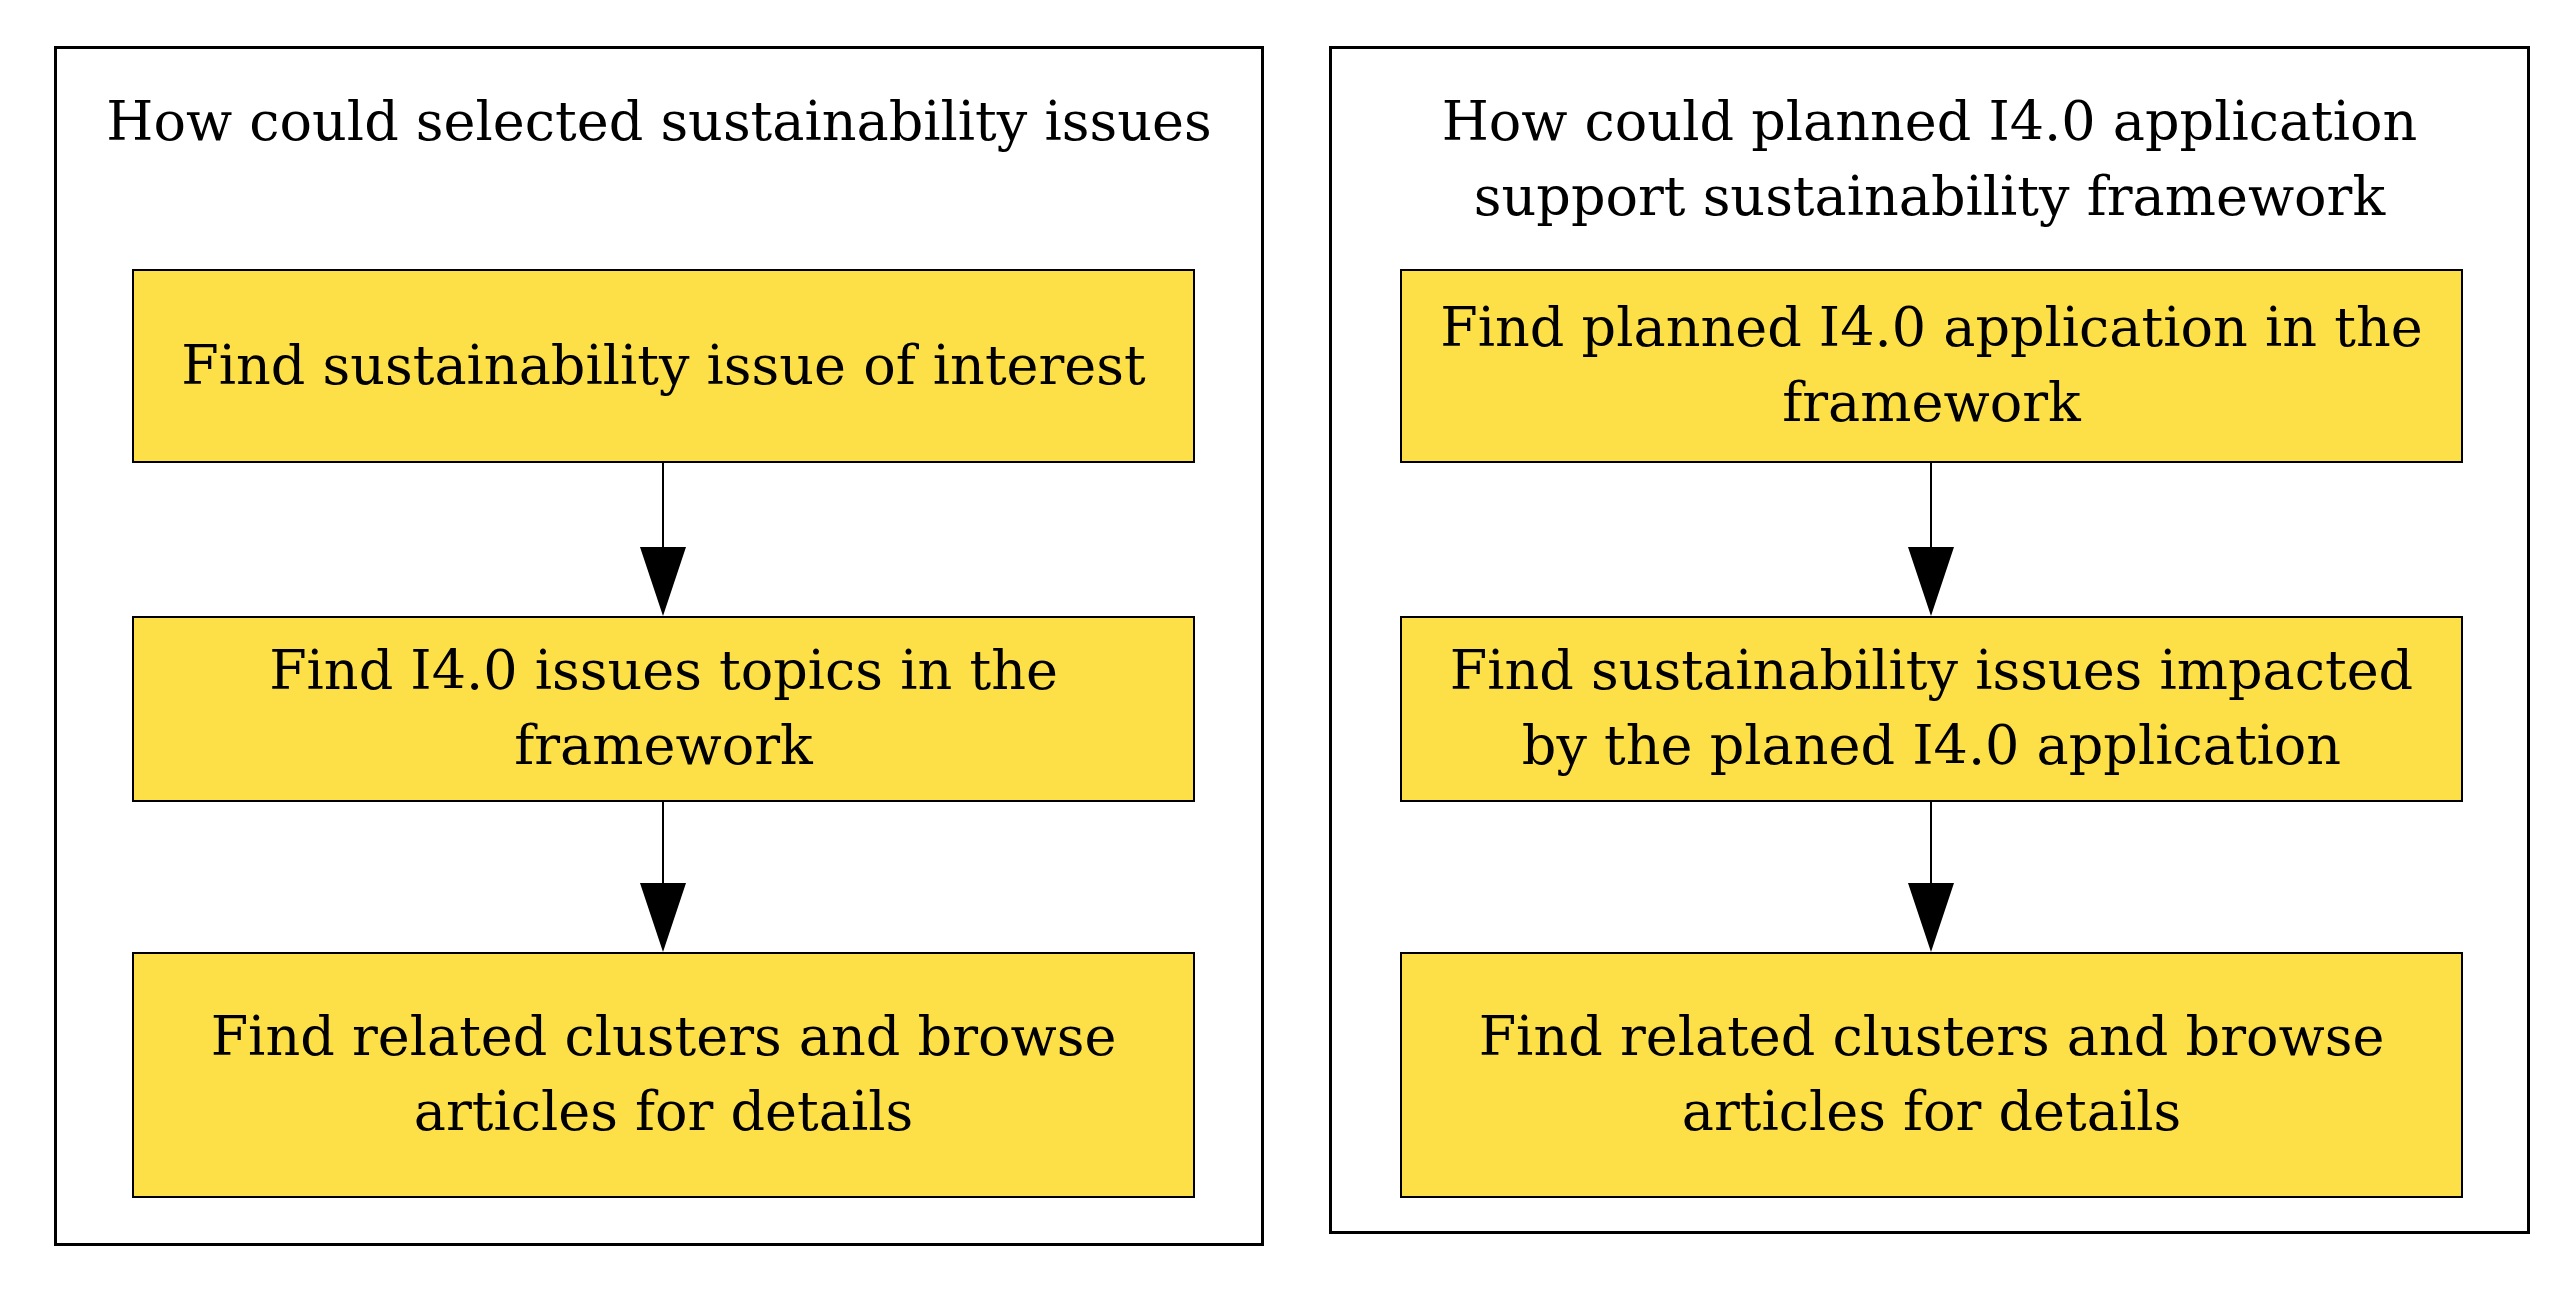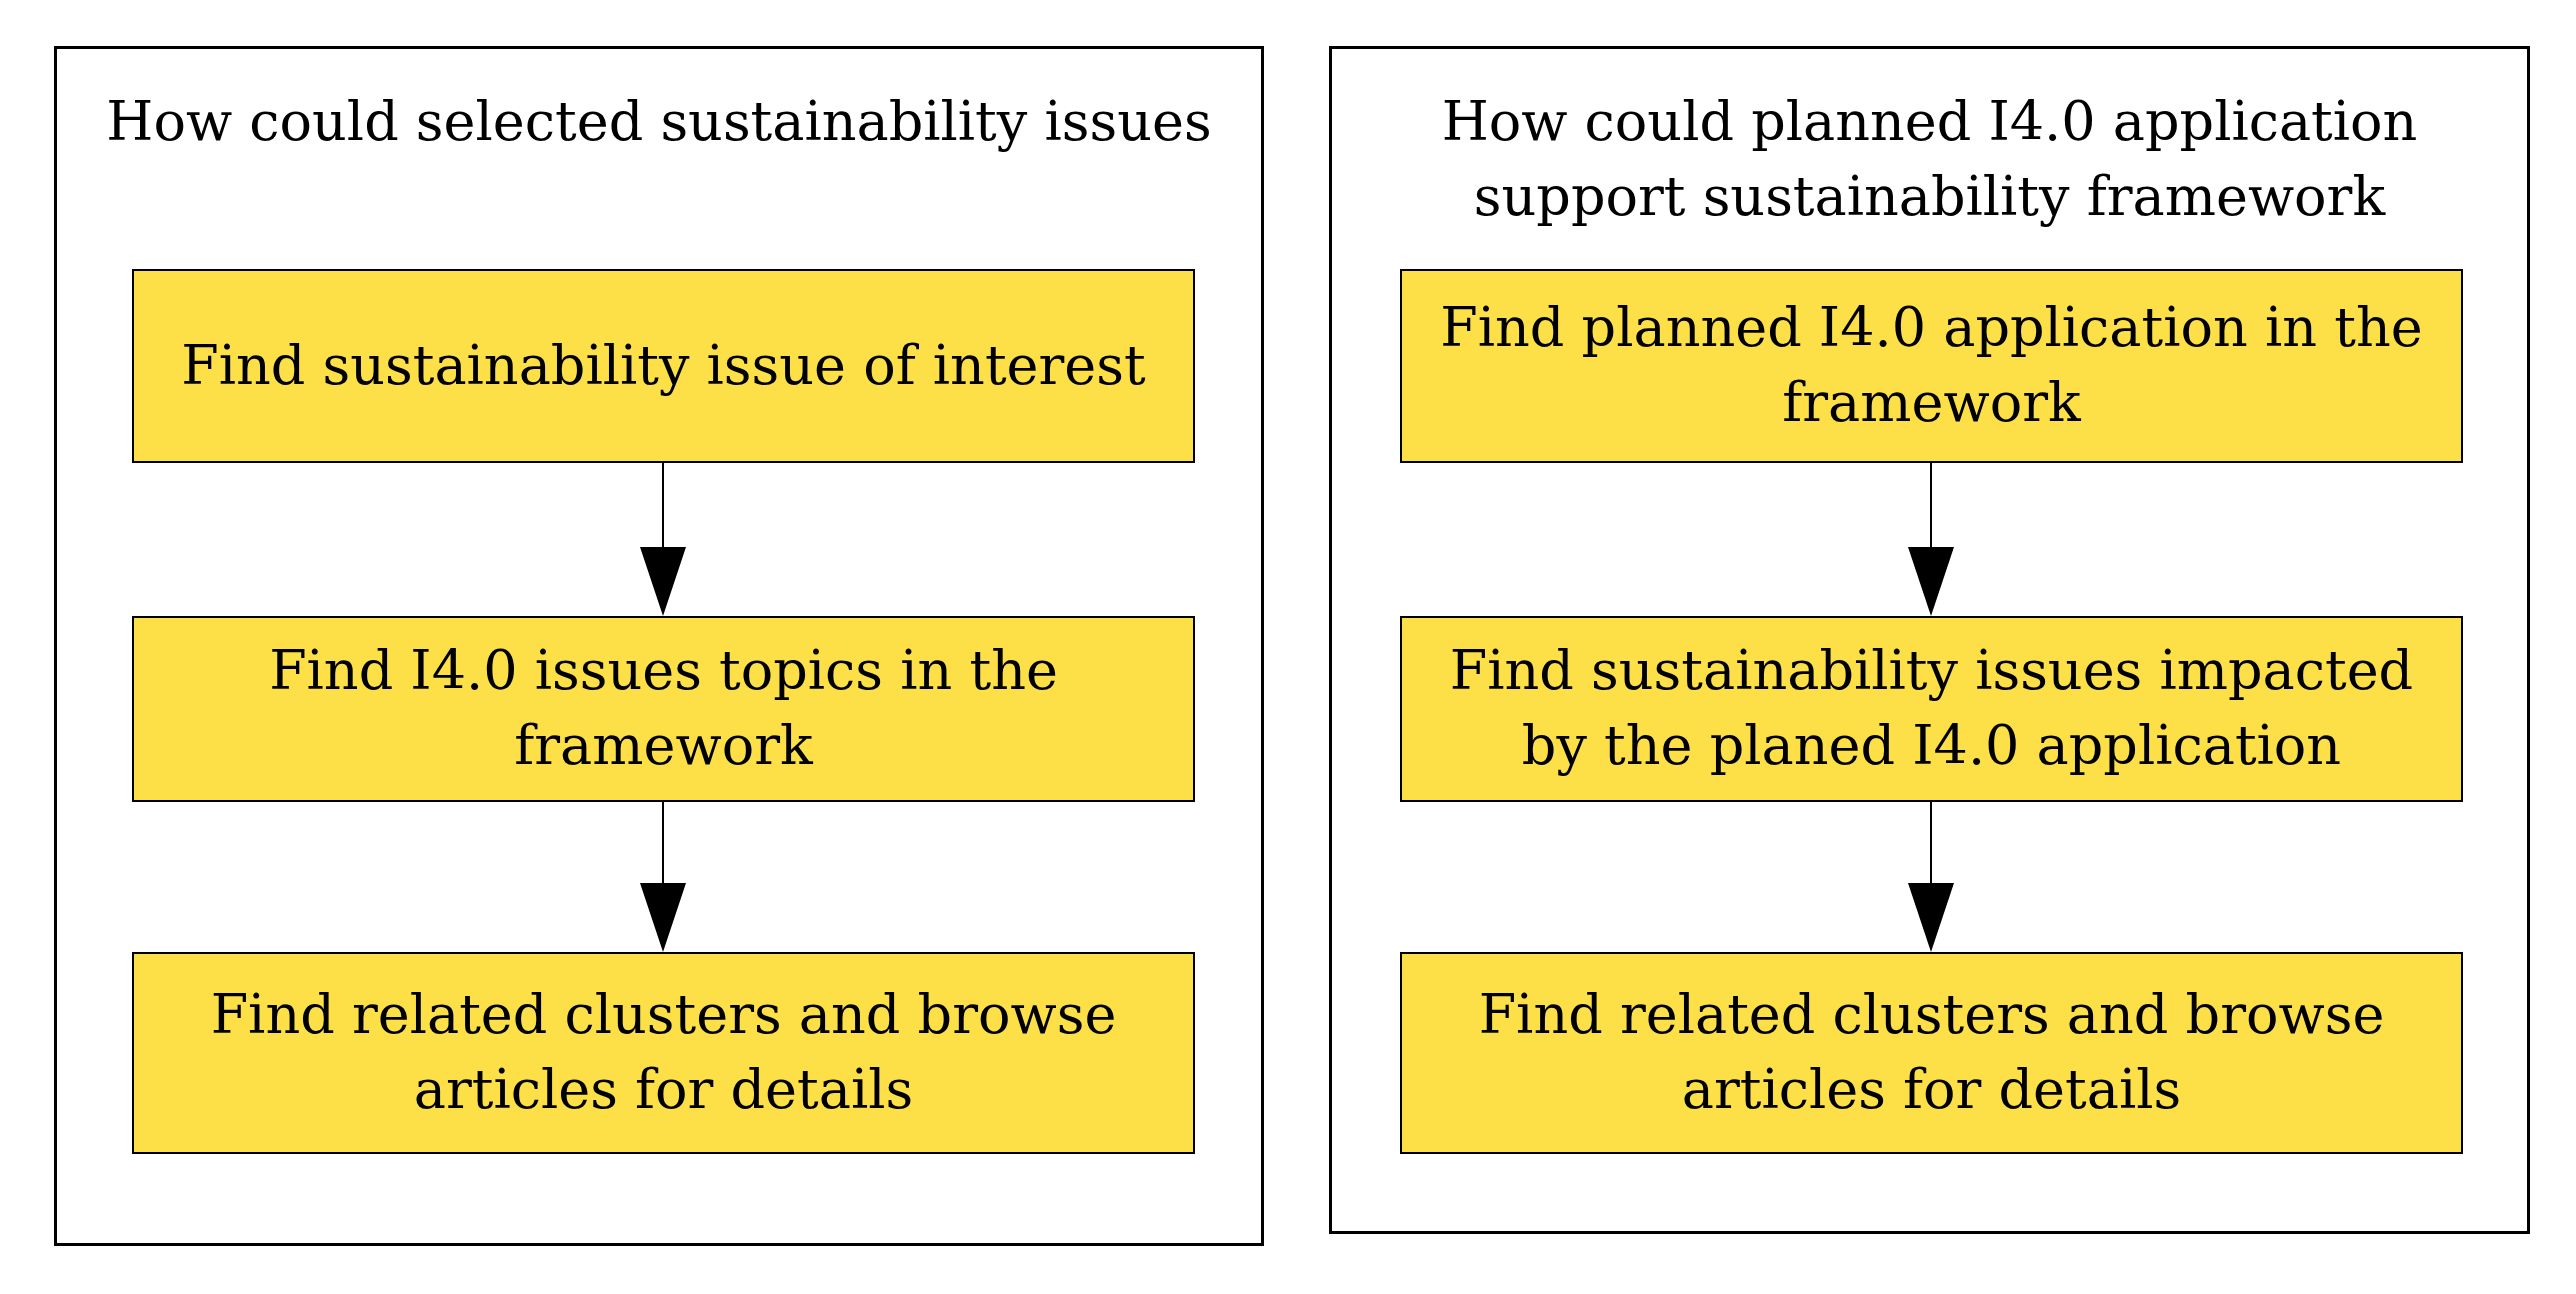"Find related clusters and browse" .step.s3 { height: 202px -> 246px }
